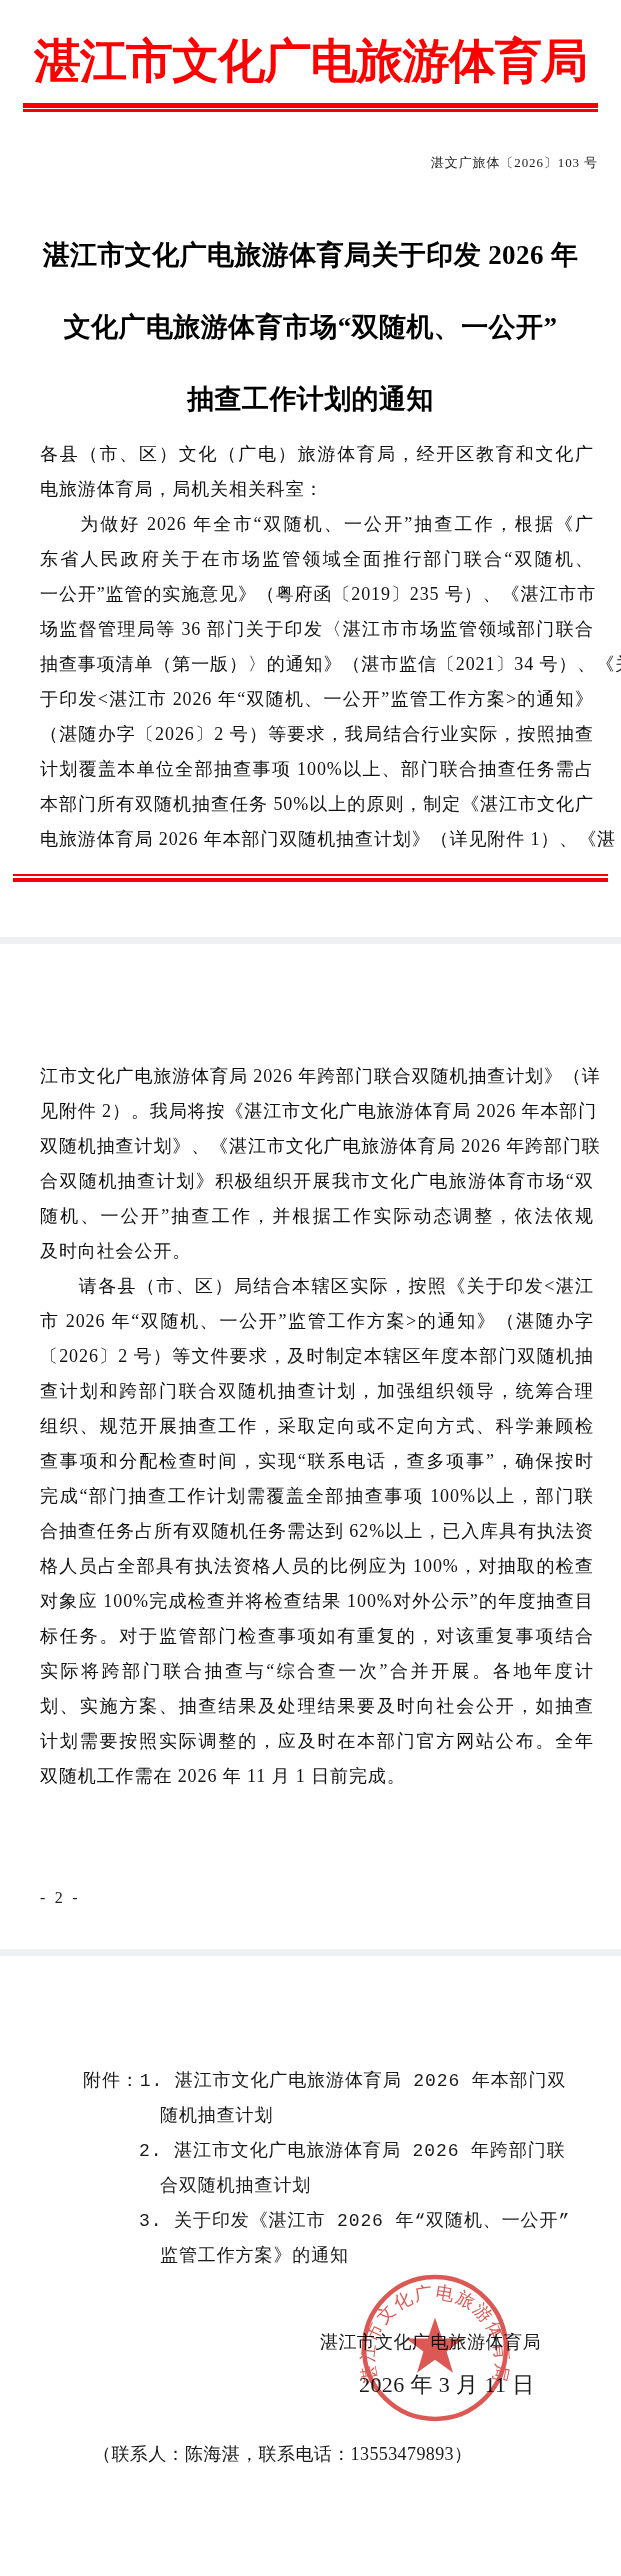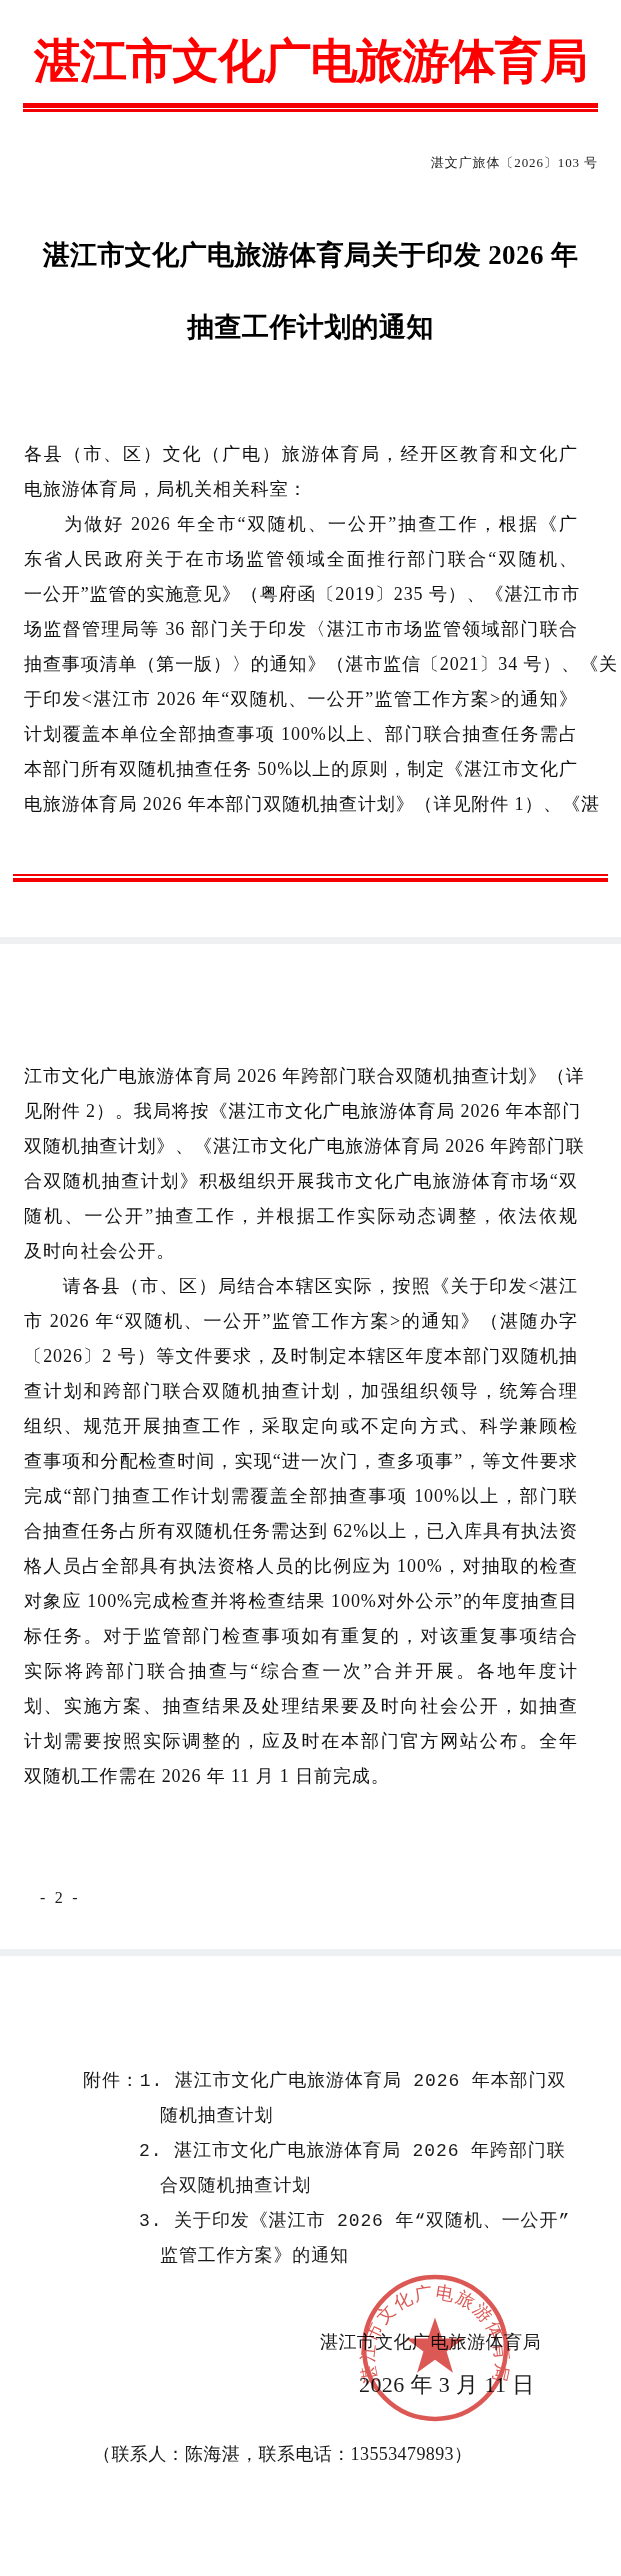"文化广电旅游体育市场“双随机、一公开”" div.title-line { html: none -> <div>文化广电旅游体育市场“双随机、一公开”</div> }
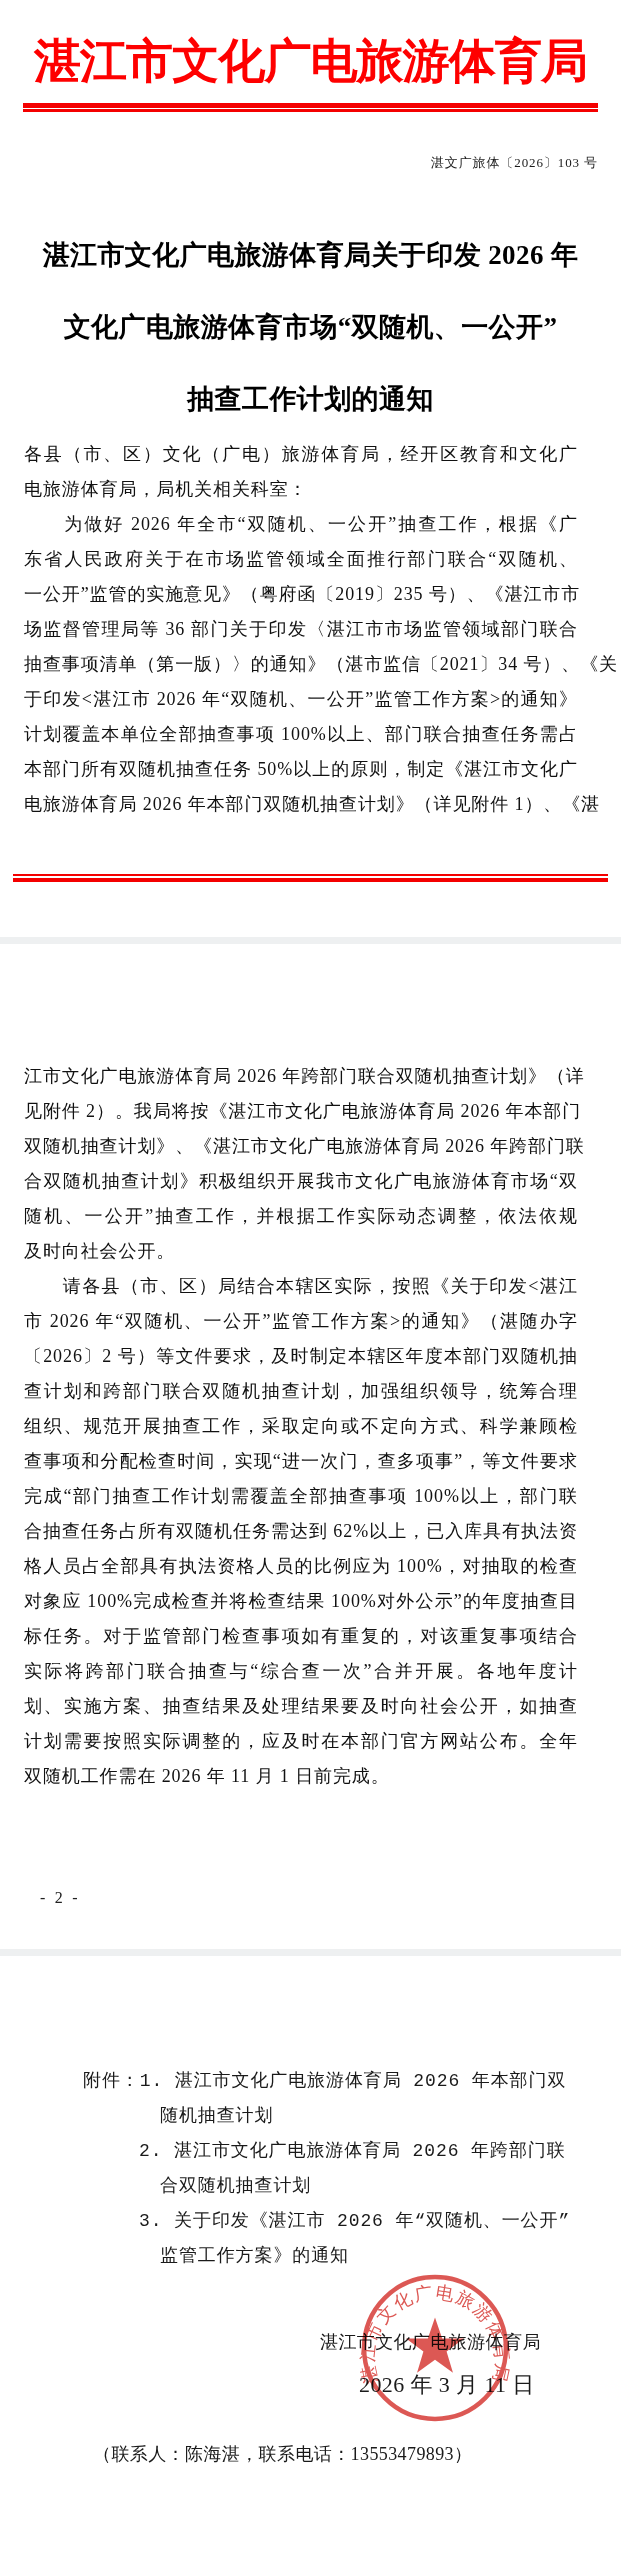"各县（市、区）文化（广电）旅游体育局，经开区教育和文化广" .body-block { left: 24px -> 40px }
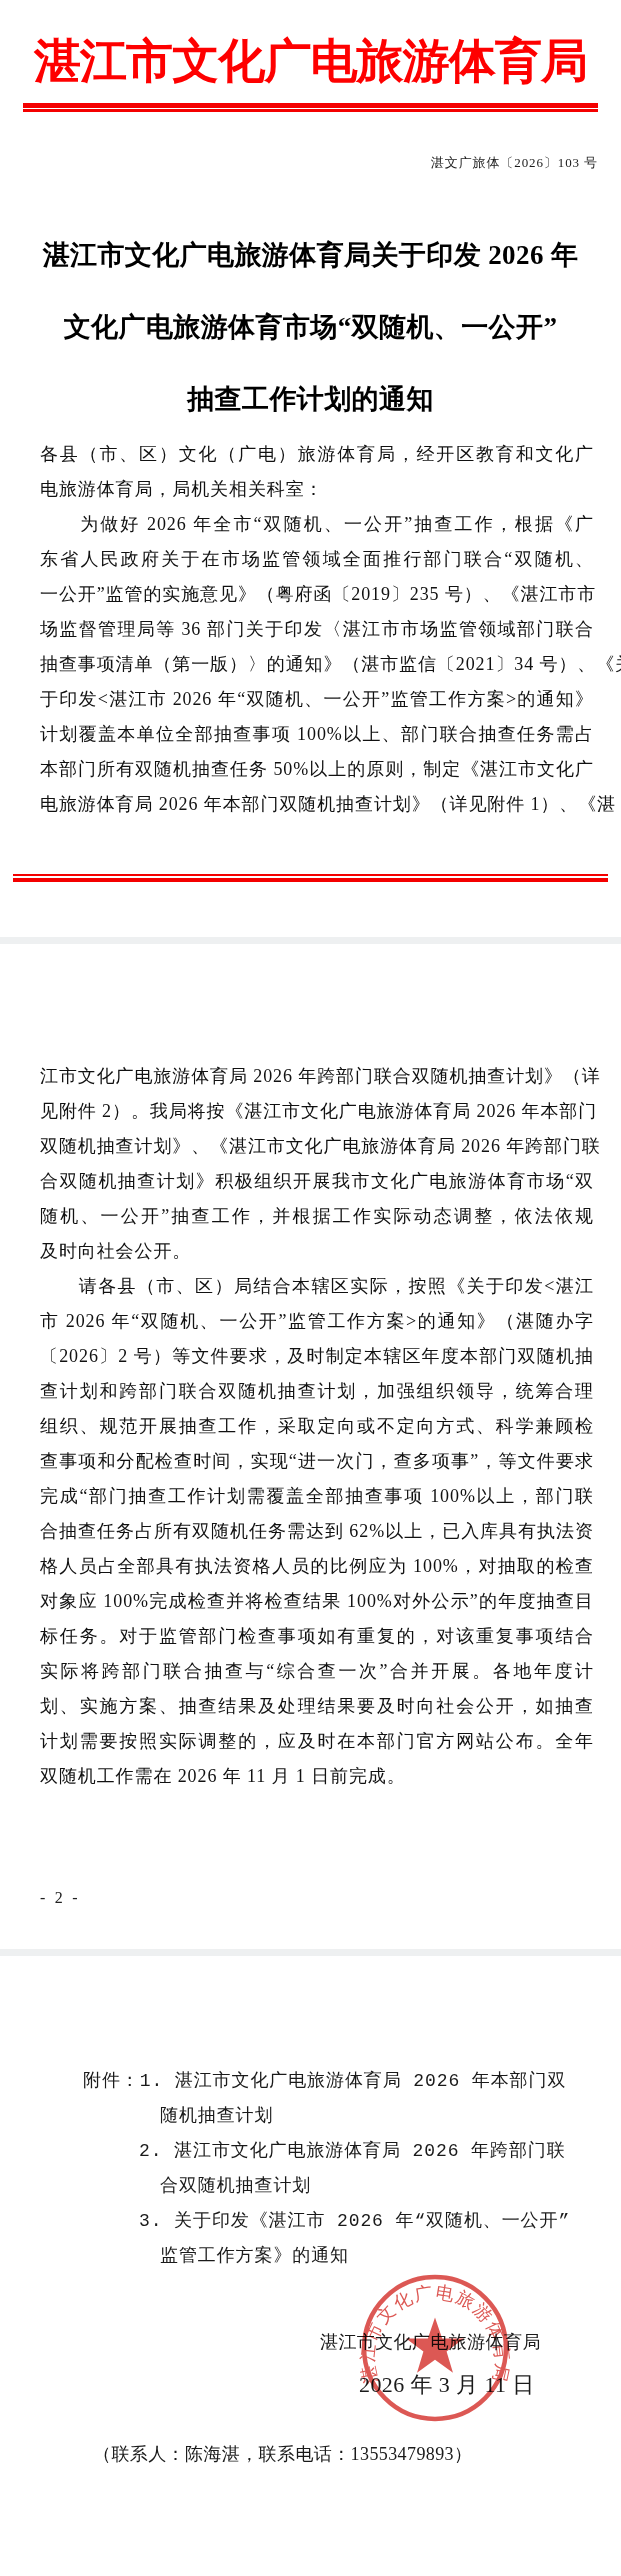"（湛随办字〔2026〕2 号）等要求，我局结合行业实际，按照抽查" div.line { html: none -> <div>（湛随办字〔2026〕2 号）等要求，我局结合行业实际，按照抽查</div> }
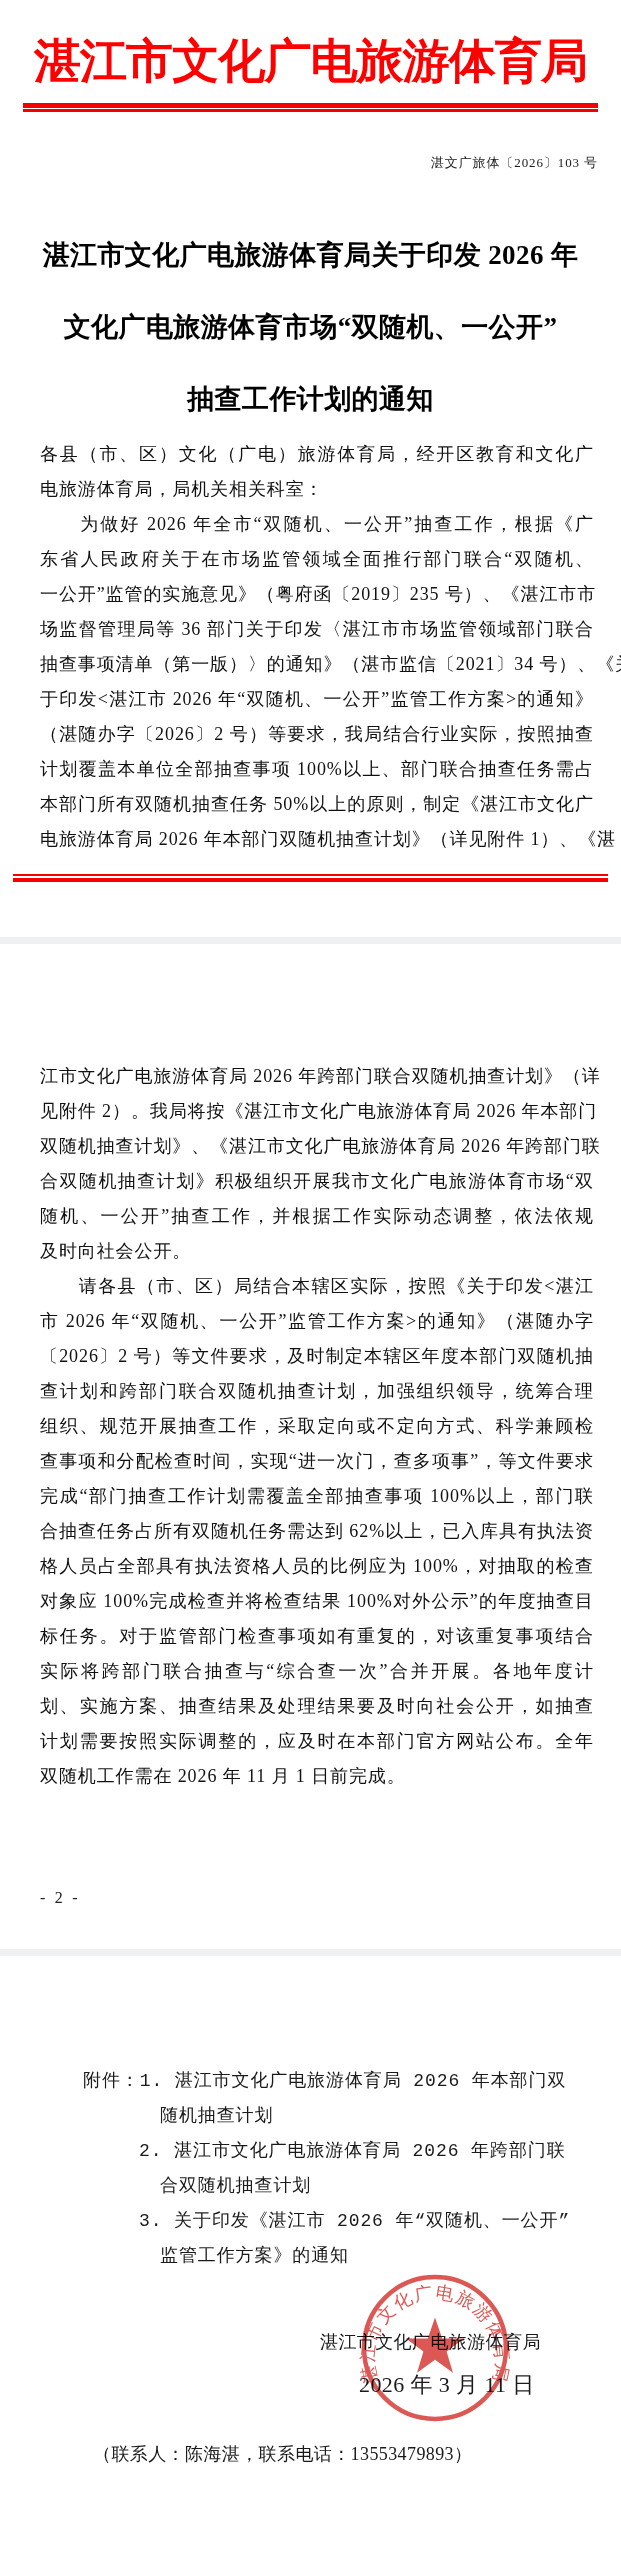"查事项和分配检查时间，实现“进一次门，查多项事”，等文件要求" div.line { text: 进一次门，查多项事”，等文件要求 -> 联系电话，查多项事”，确保按时 }
